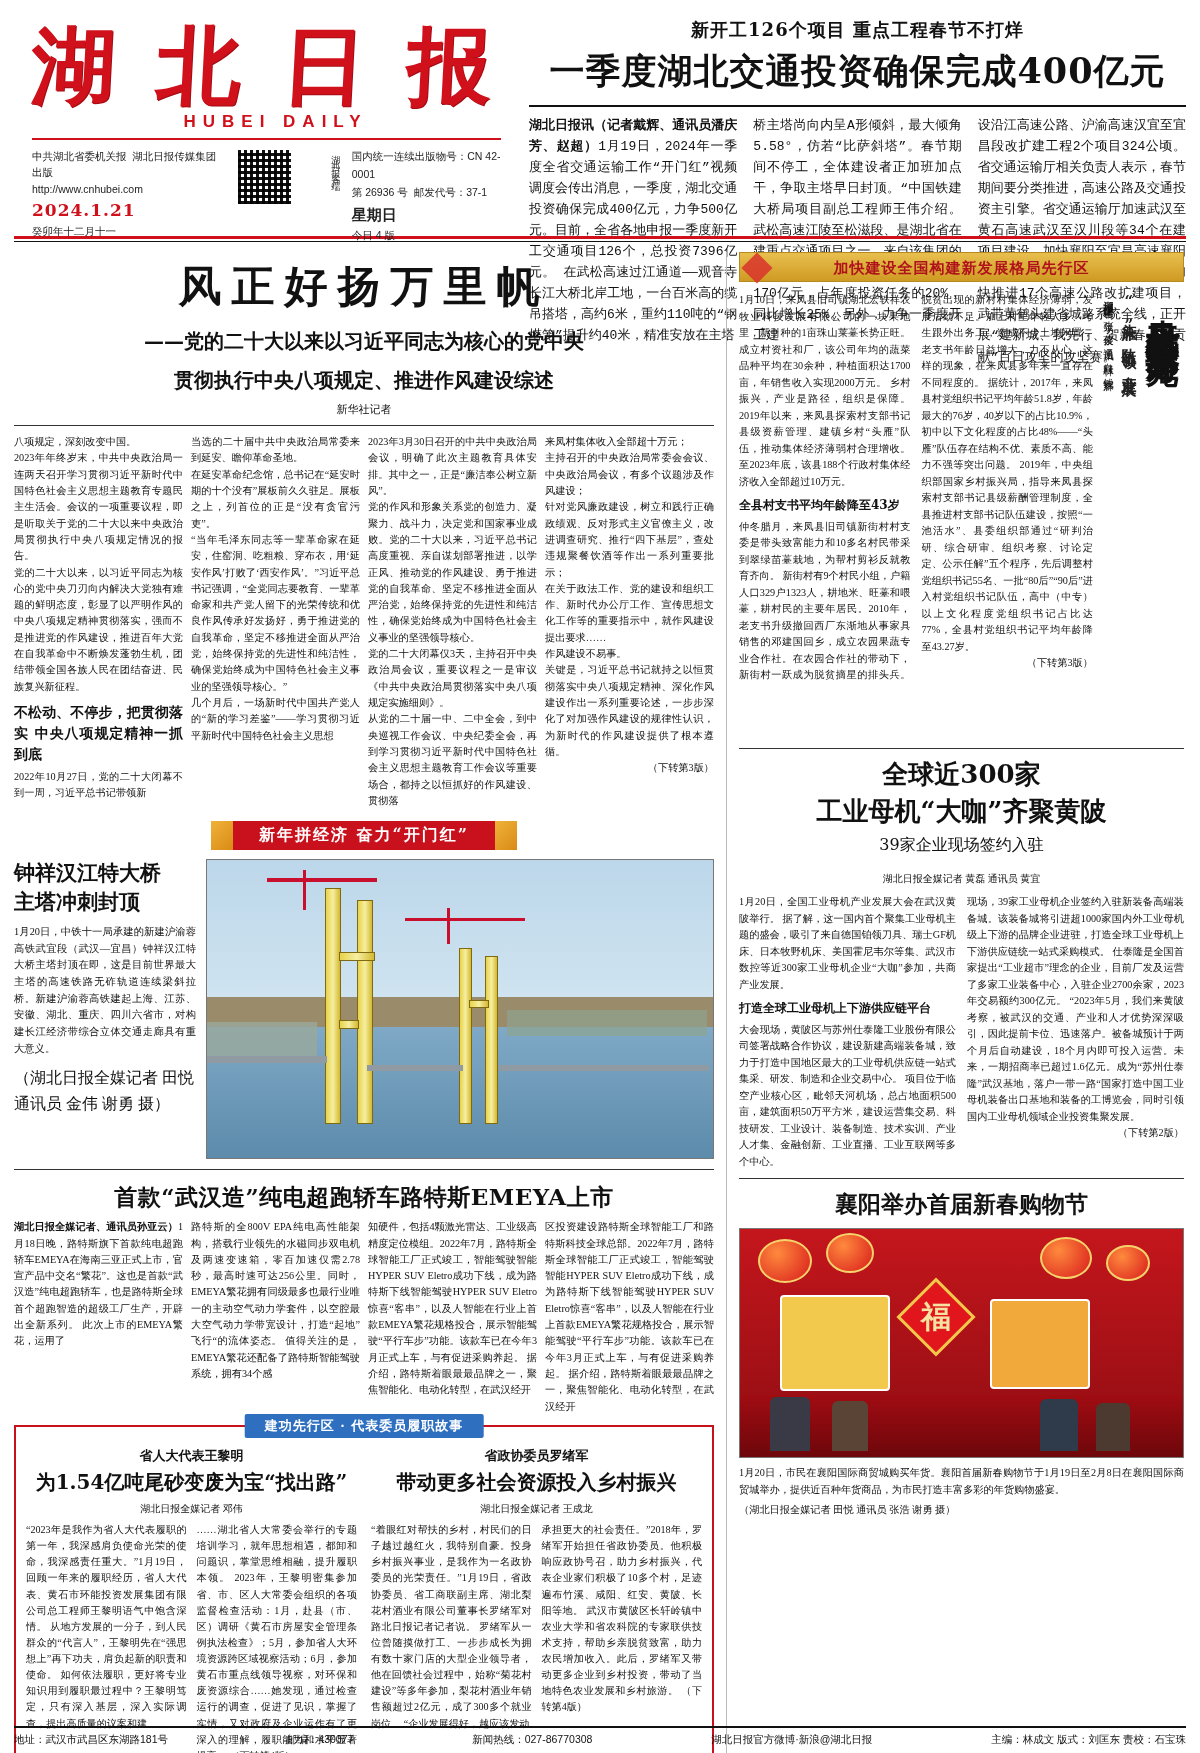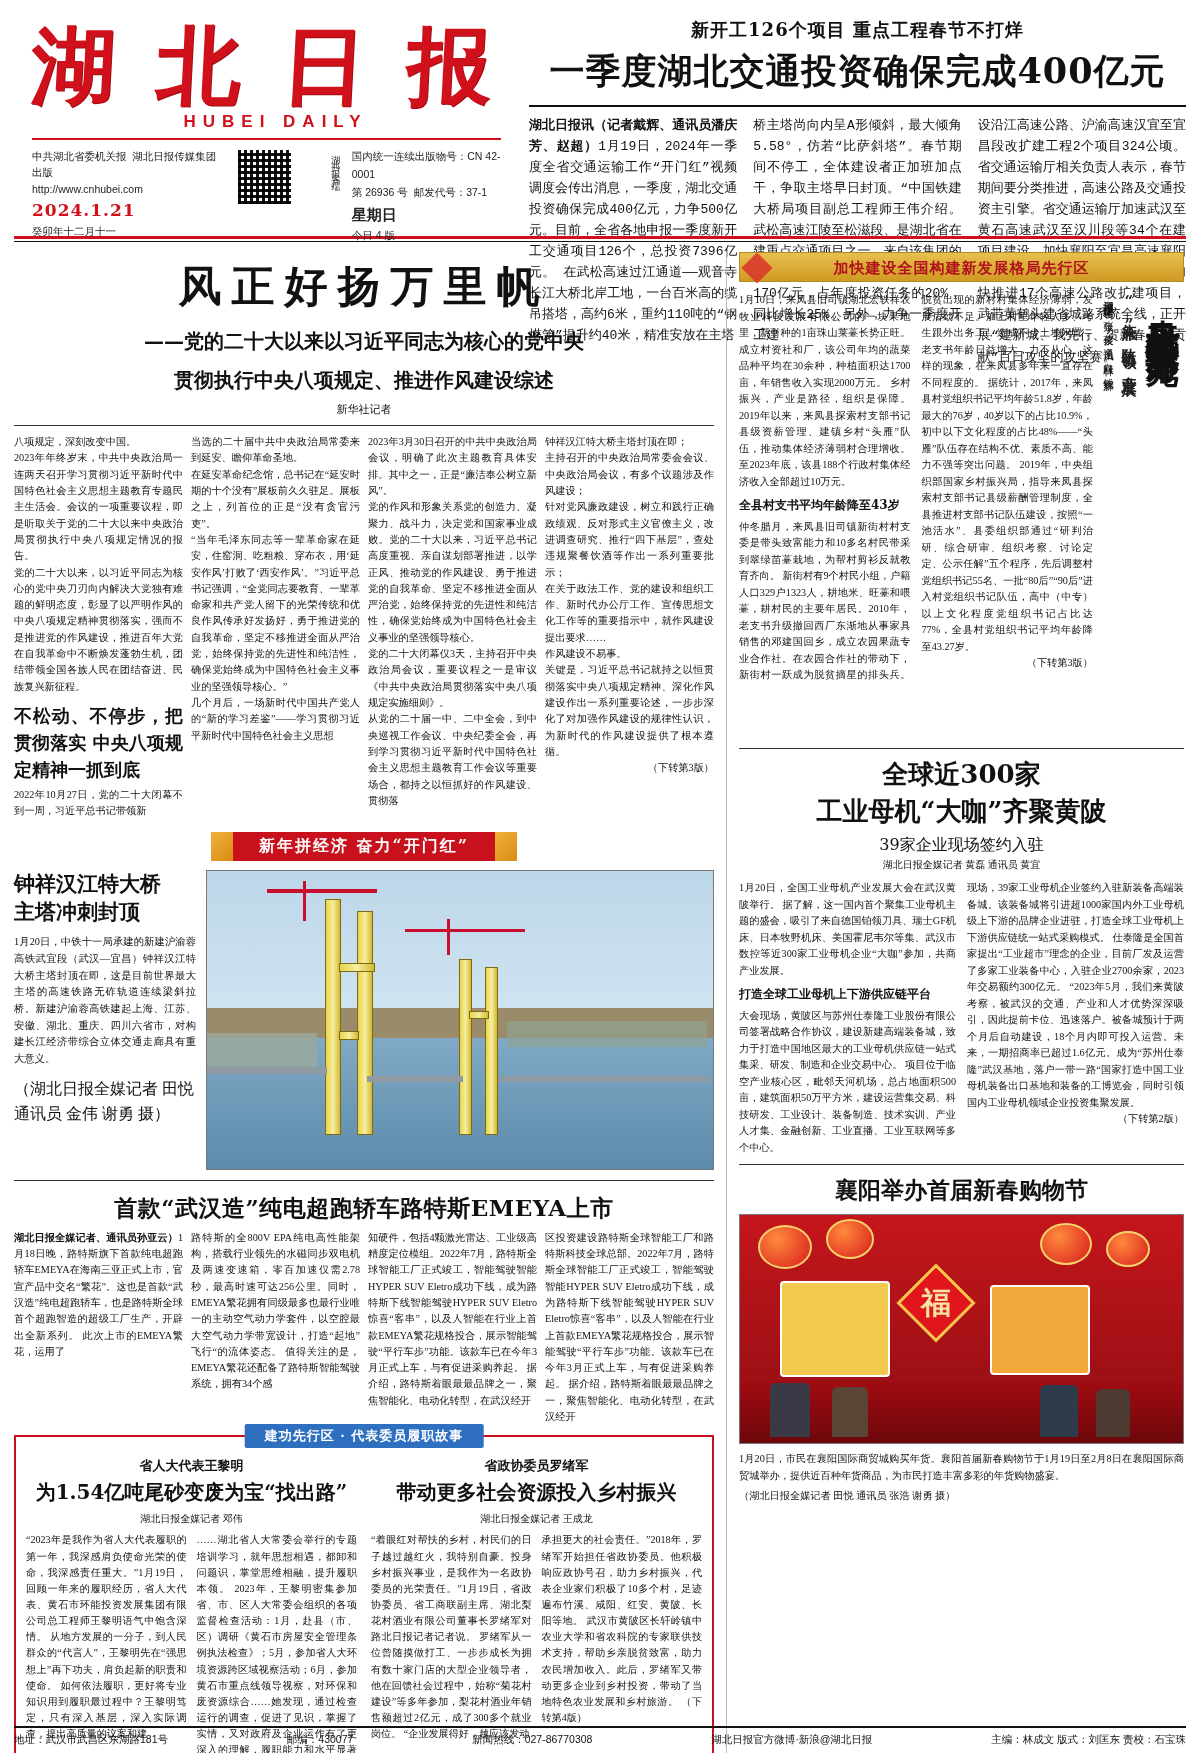"钟祥汉江特大桥主塔封顶在即；" div { text: 钟祥汉江特大桥主塔封顶在即 -> 来凤村集体收入全部超十万元 }
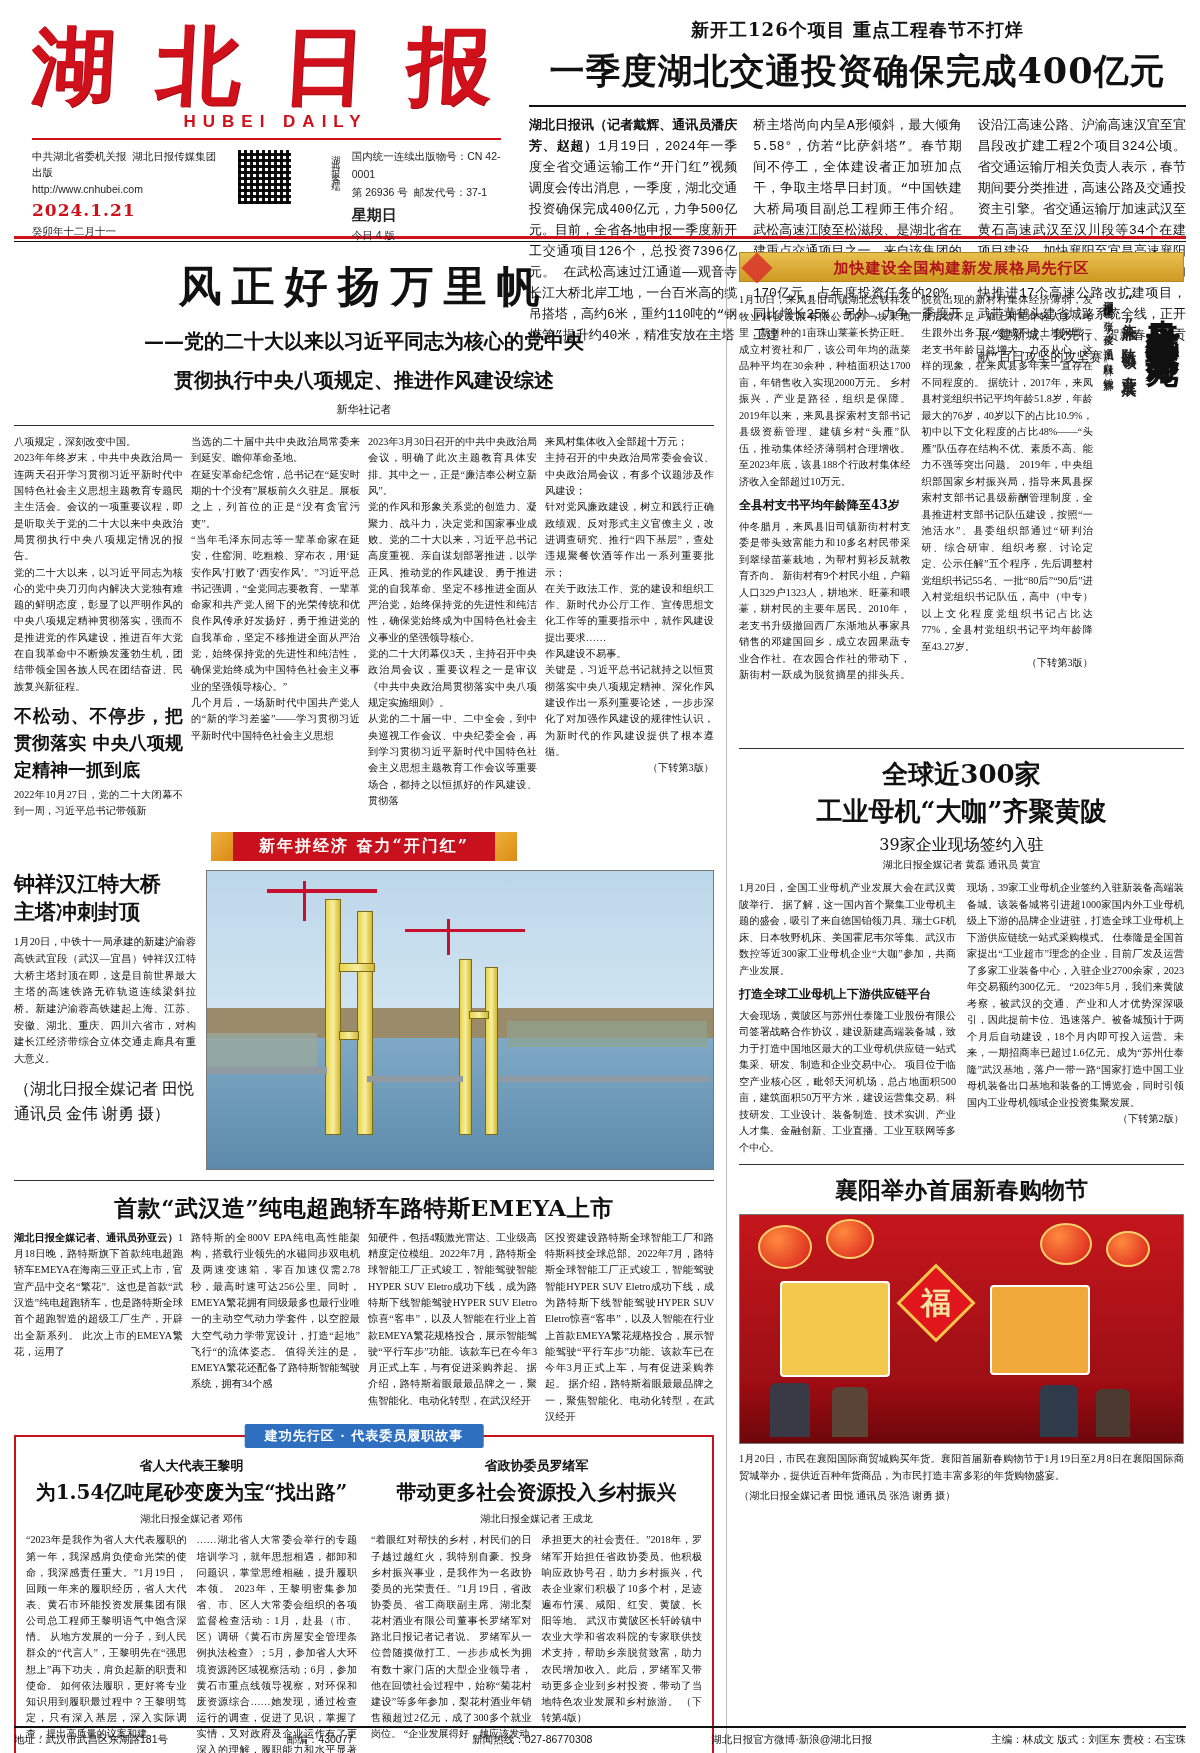"不松动、不停步，把贯彻落实 中央八项规定精神一抓到底" .subhead { font-size: 18px -> 14px }
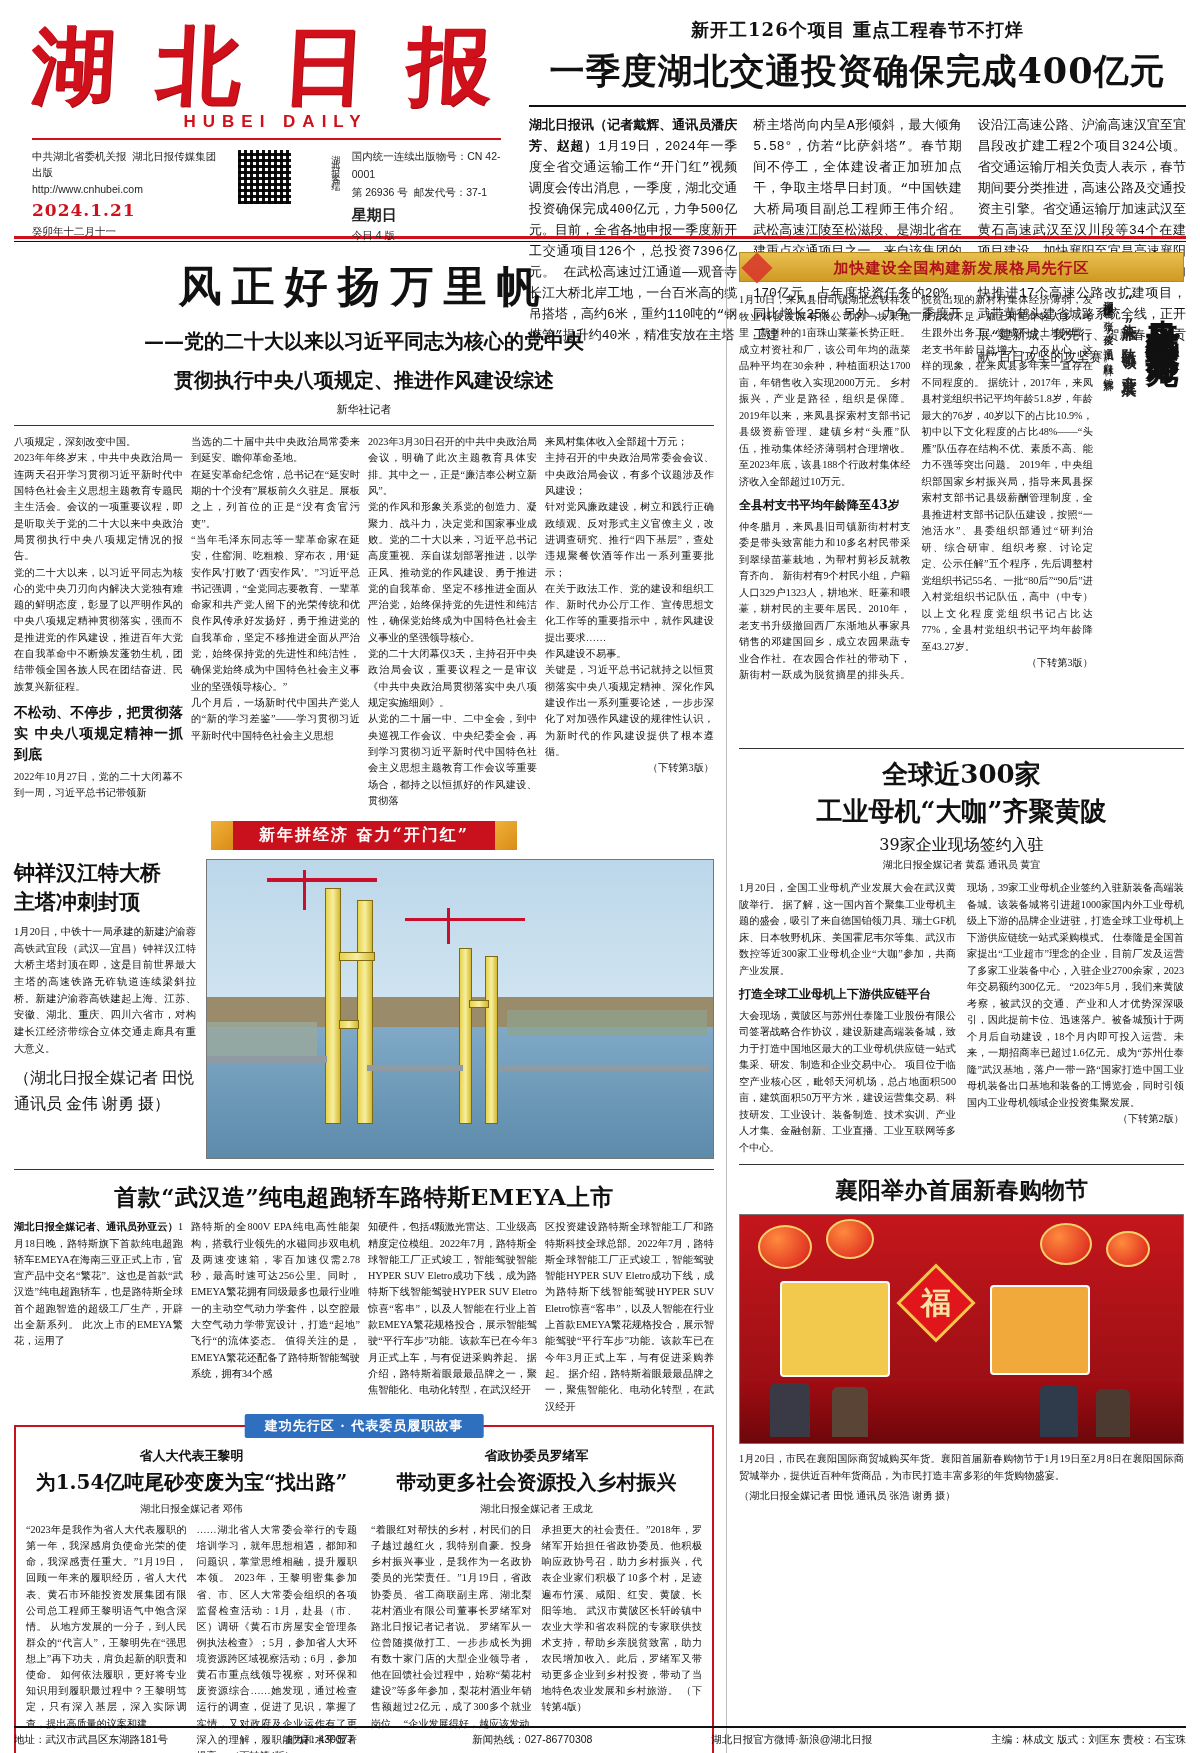"湖北日报全媒记者 黄磊 通讯员 黄宜" .r-src2 { margin: 2px 0 8px -> 16px 0 8px }
